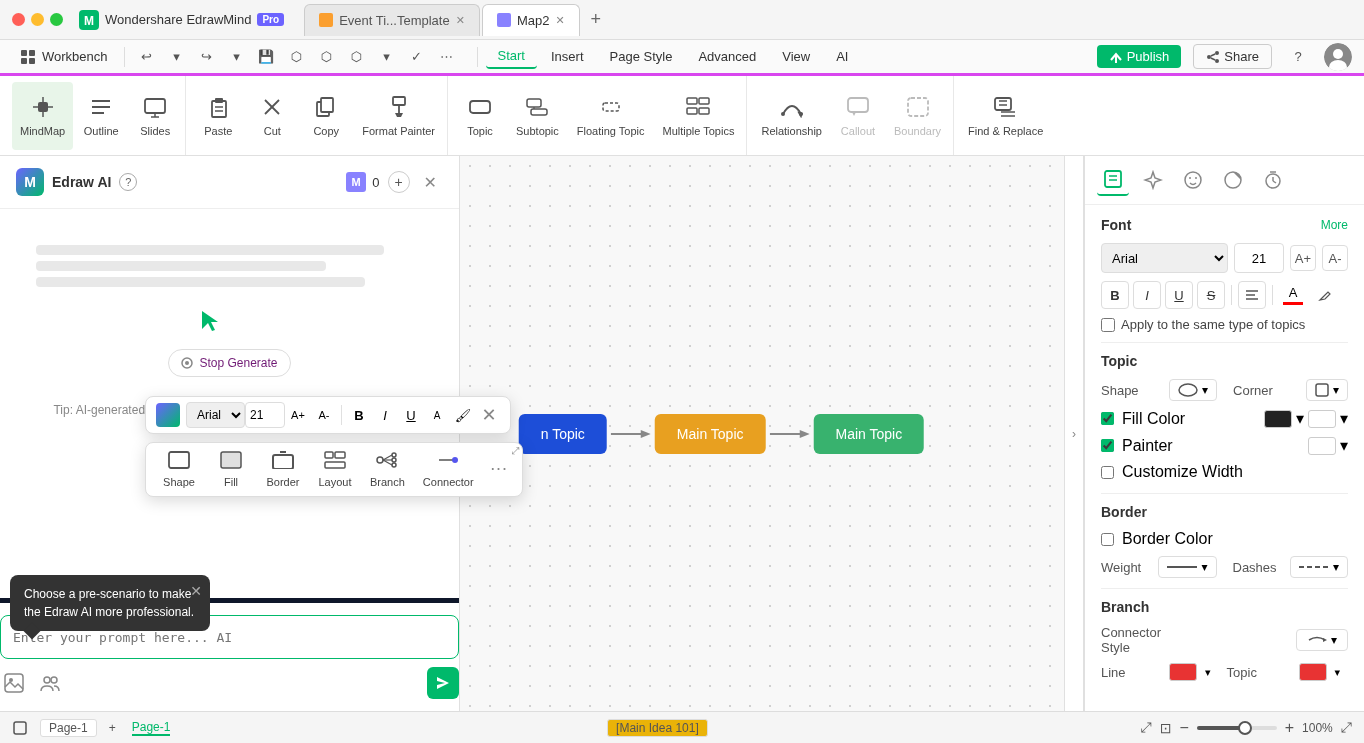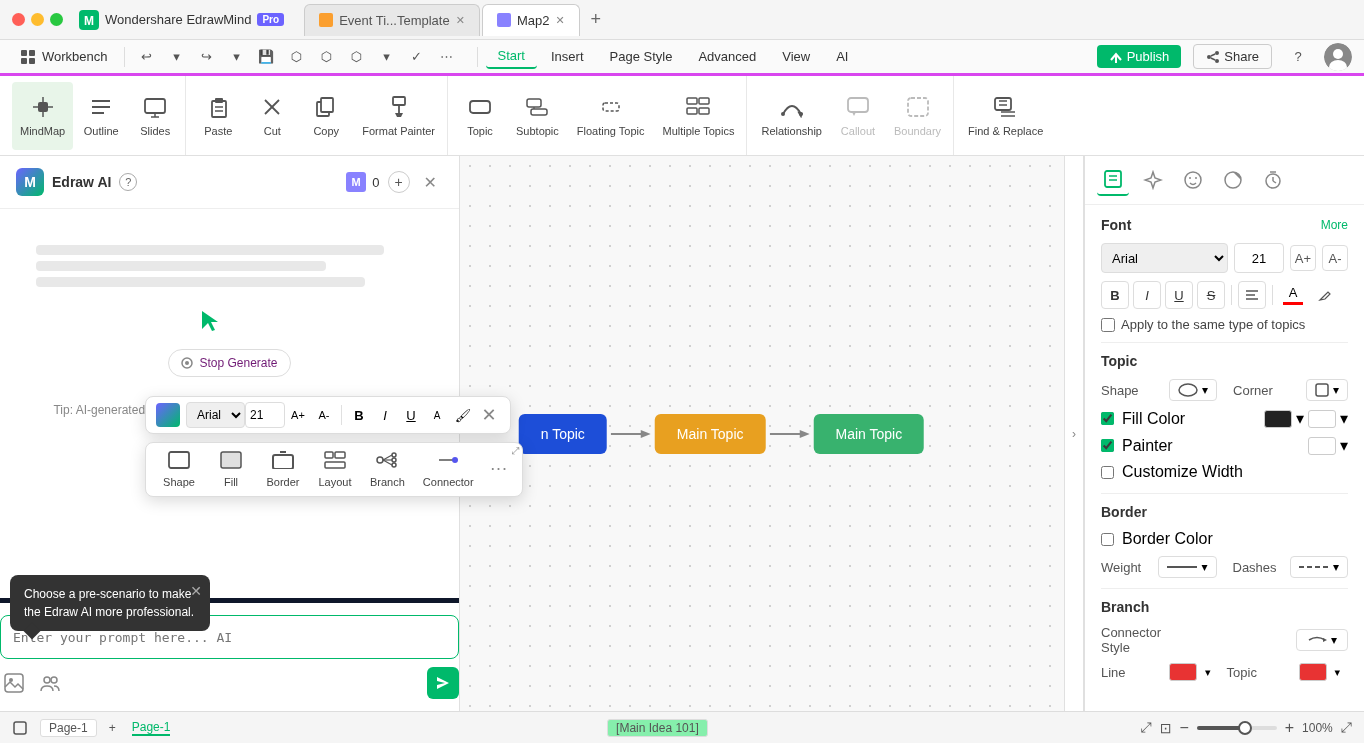"[Main Idea 101]" .status-info { background: #86efac -> #eab308 }
